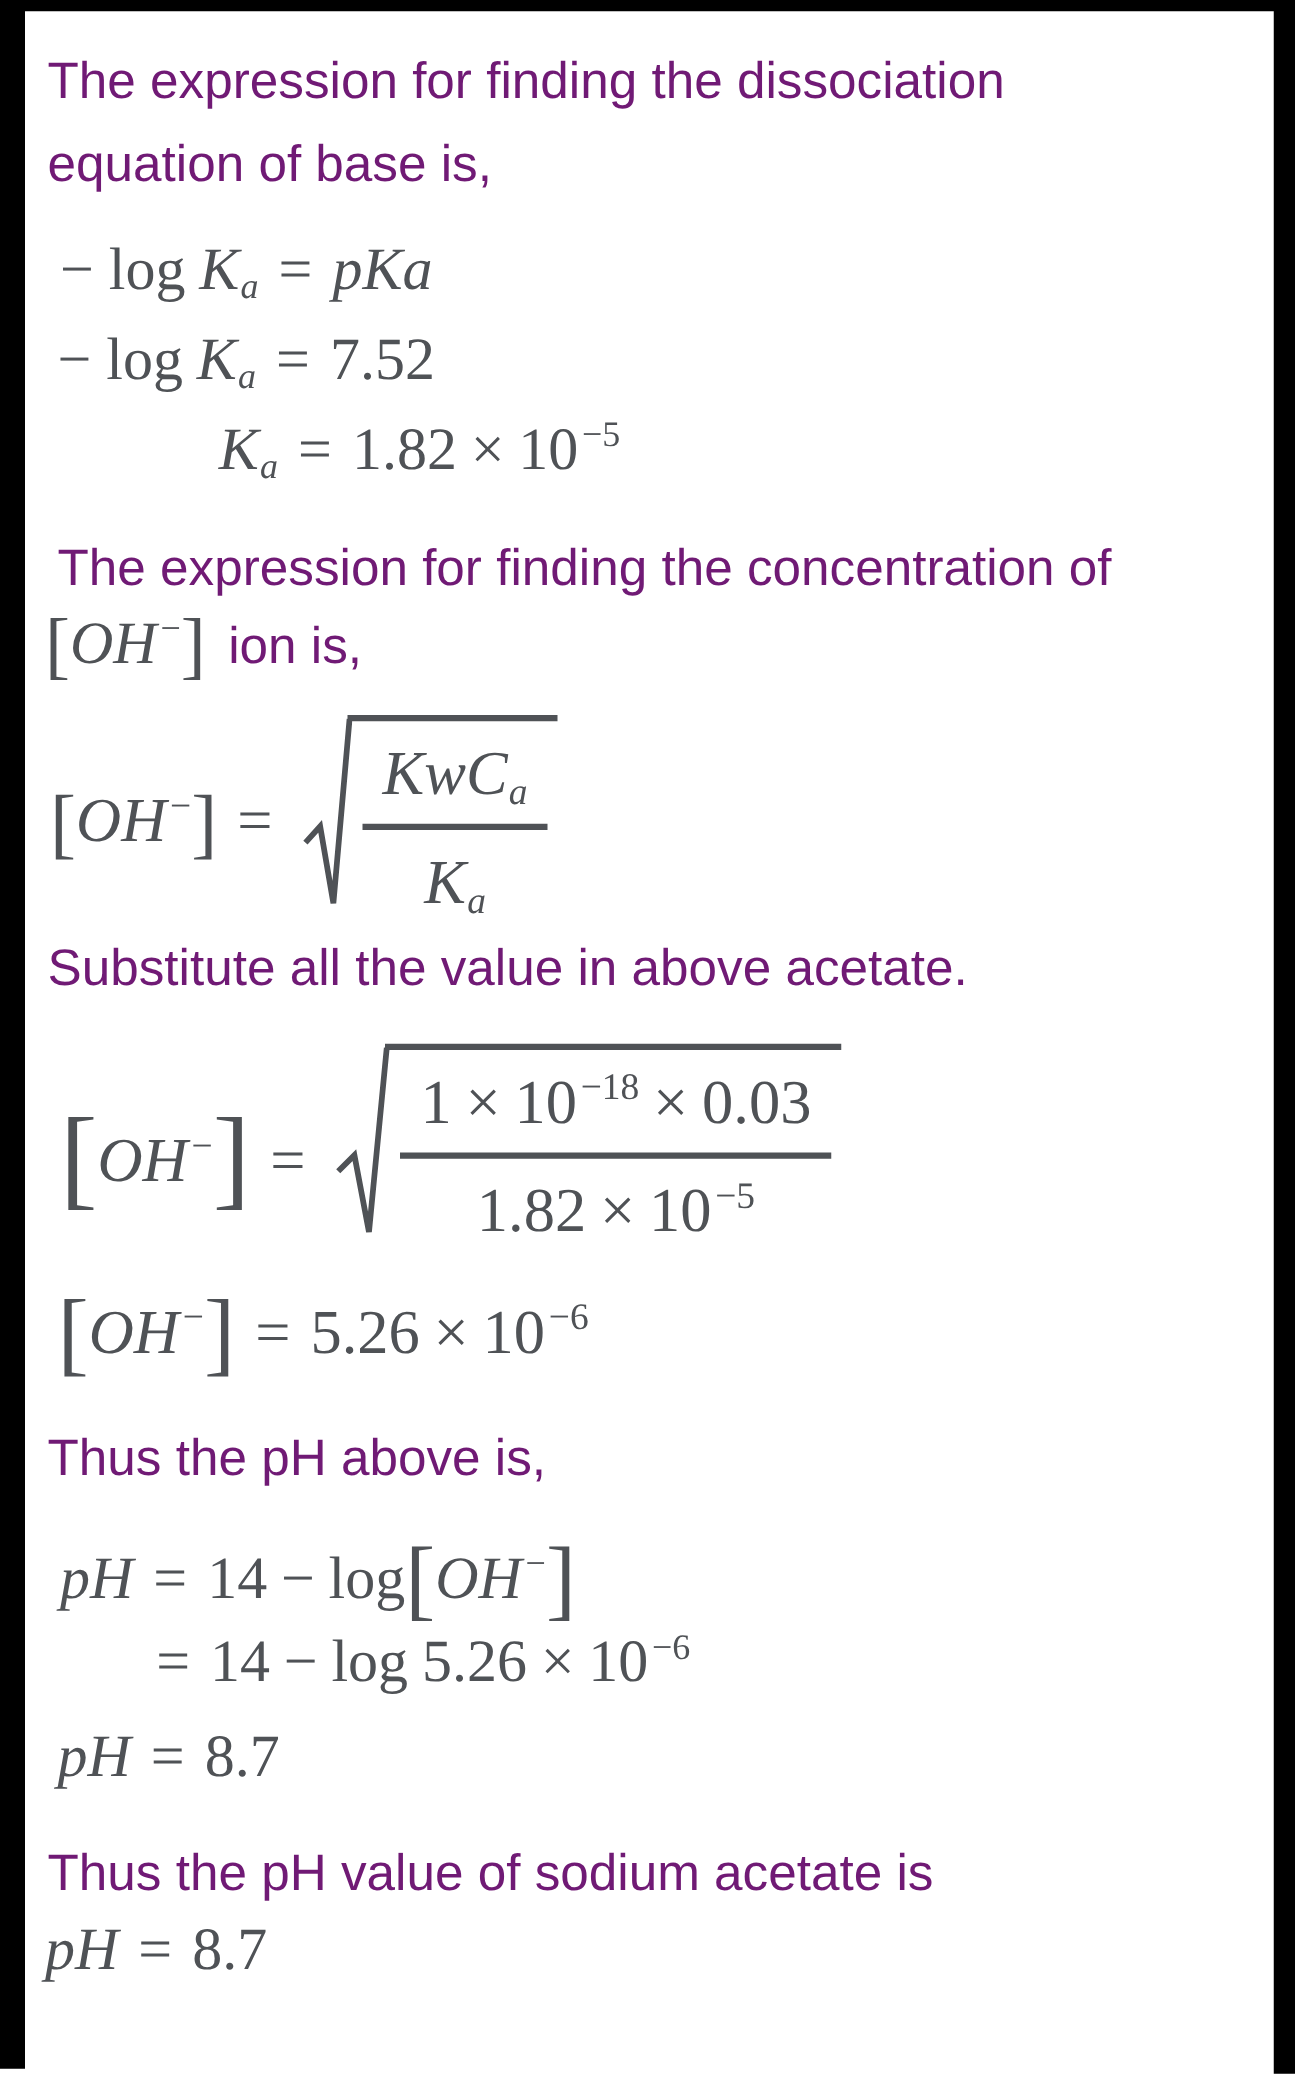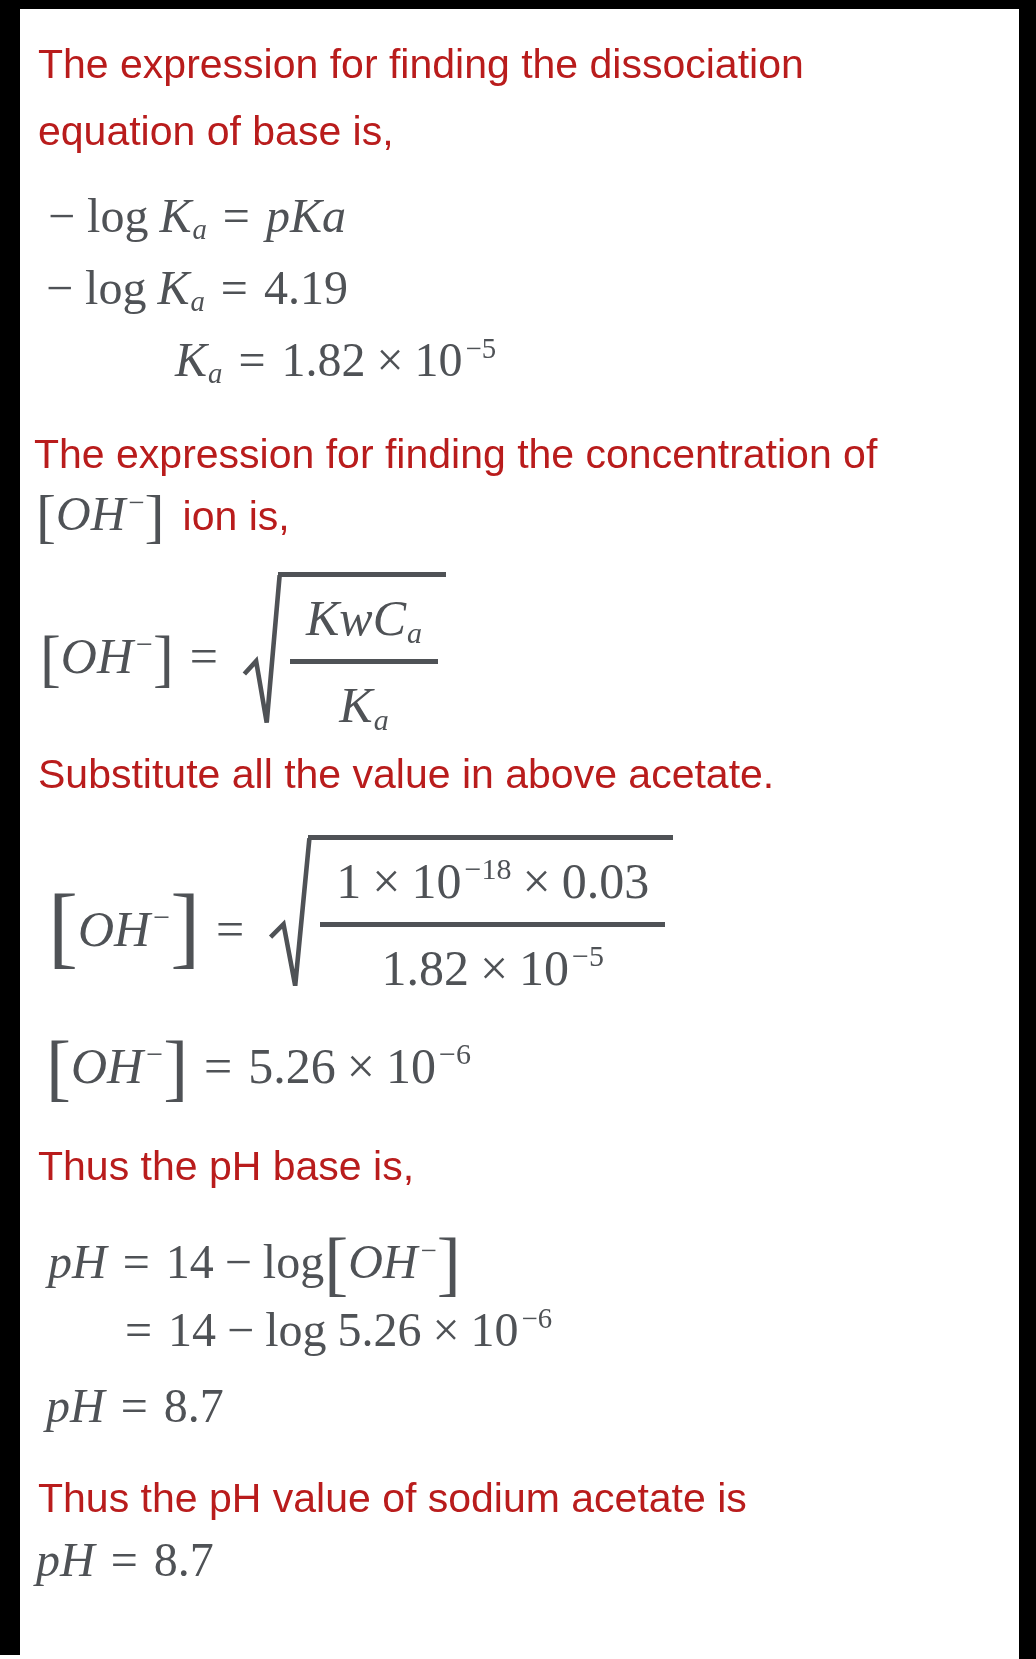"The expression for finding the" .sans { color: #b91c1c -> #701a75 }
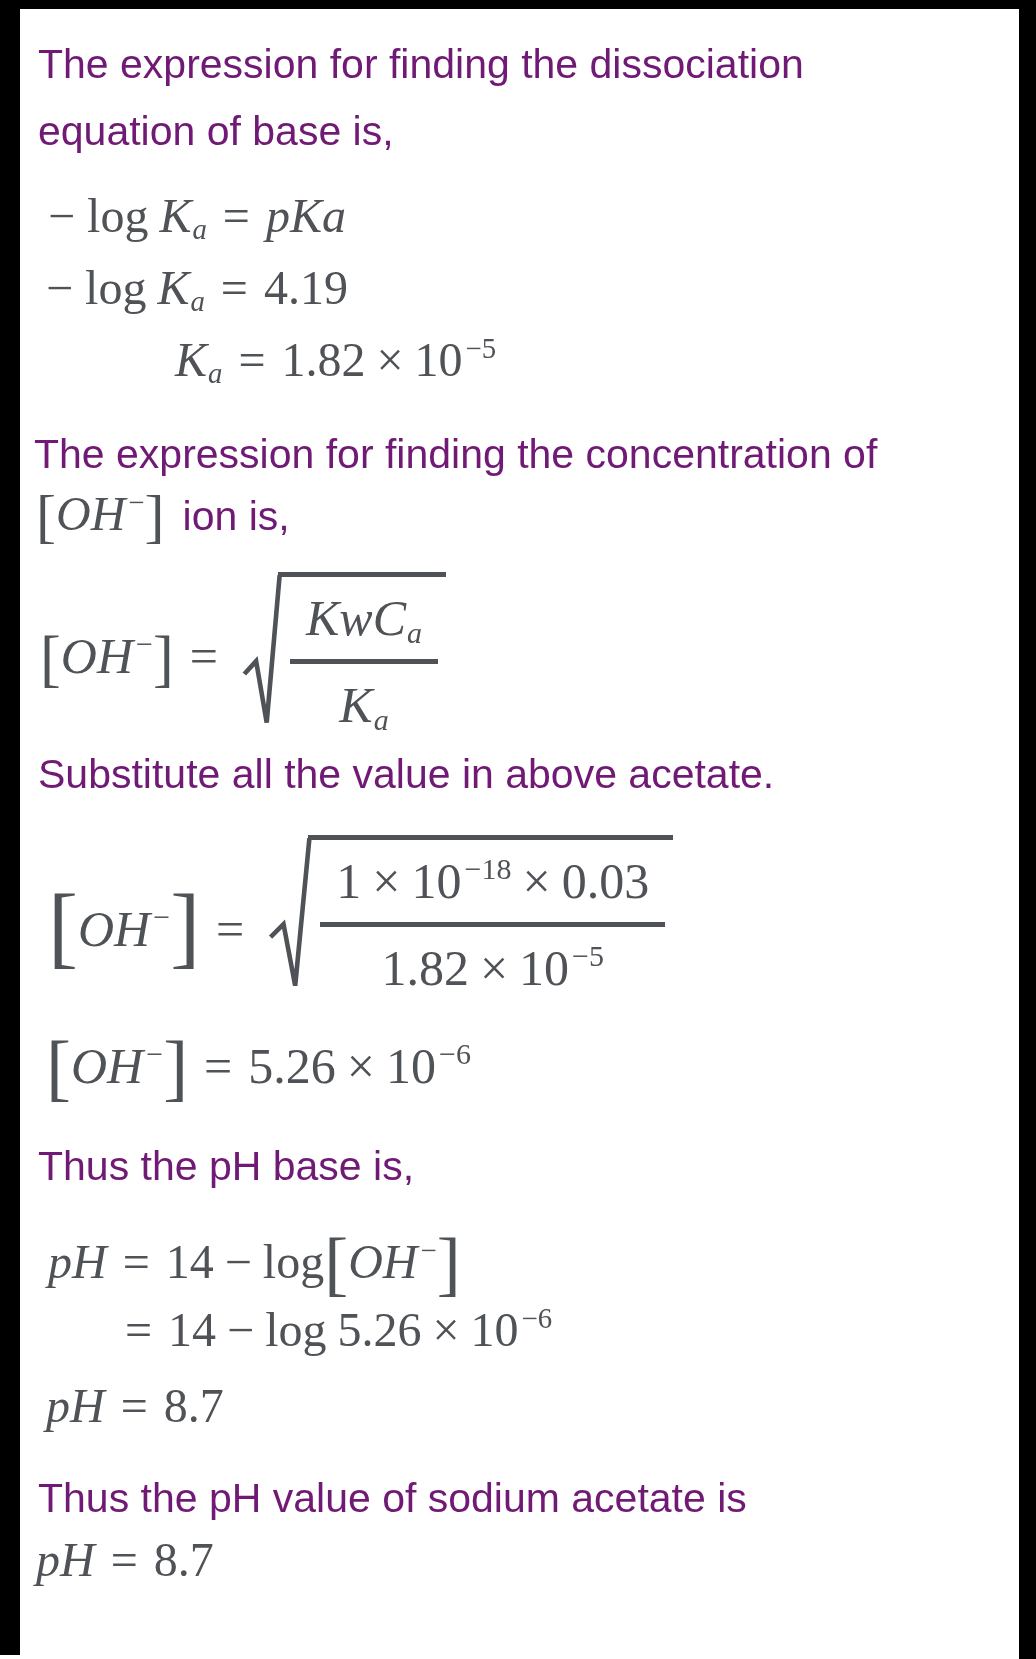"4.19" span.rm { text: 4.19 -> 7.52 }
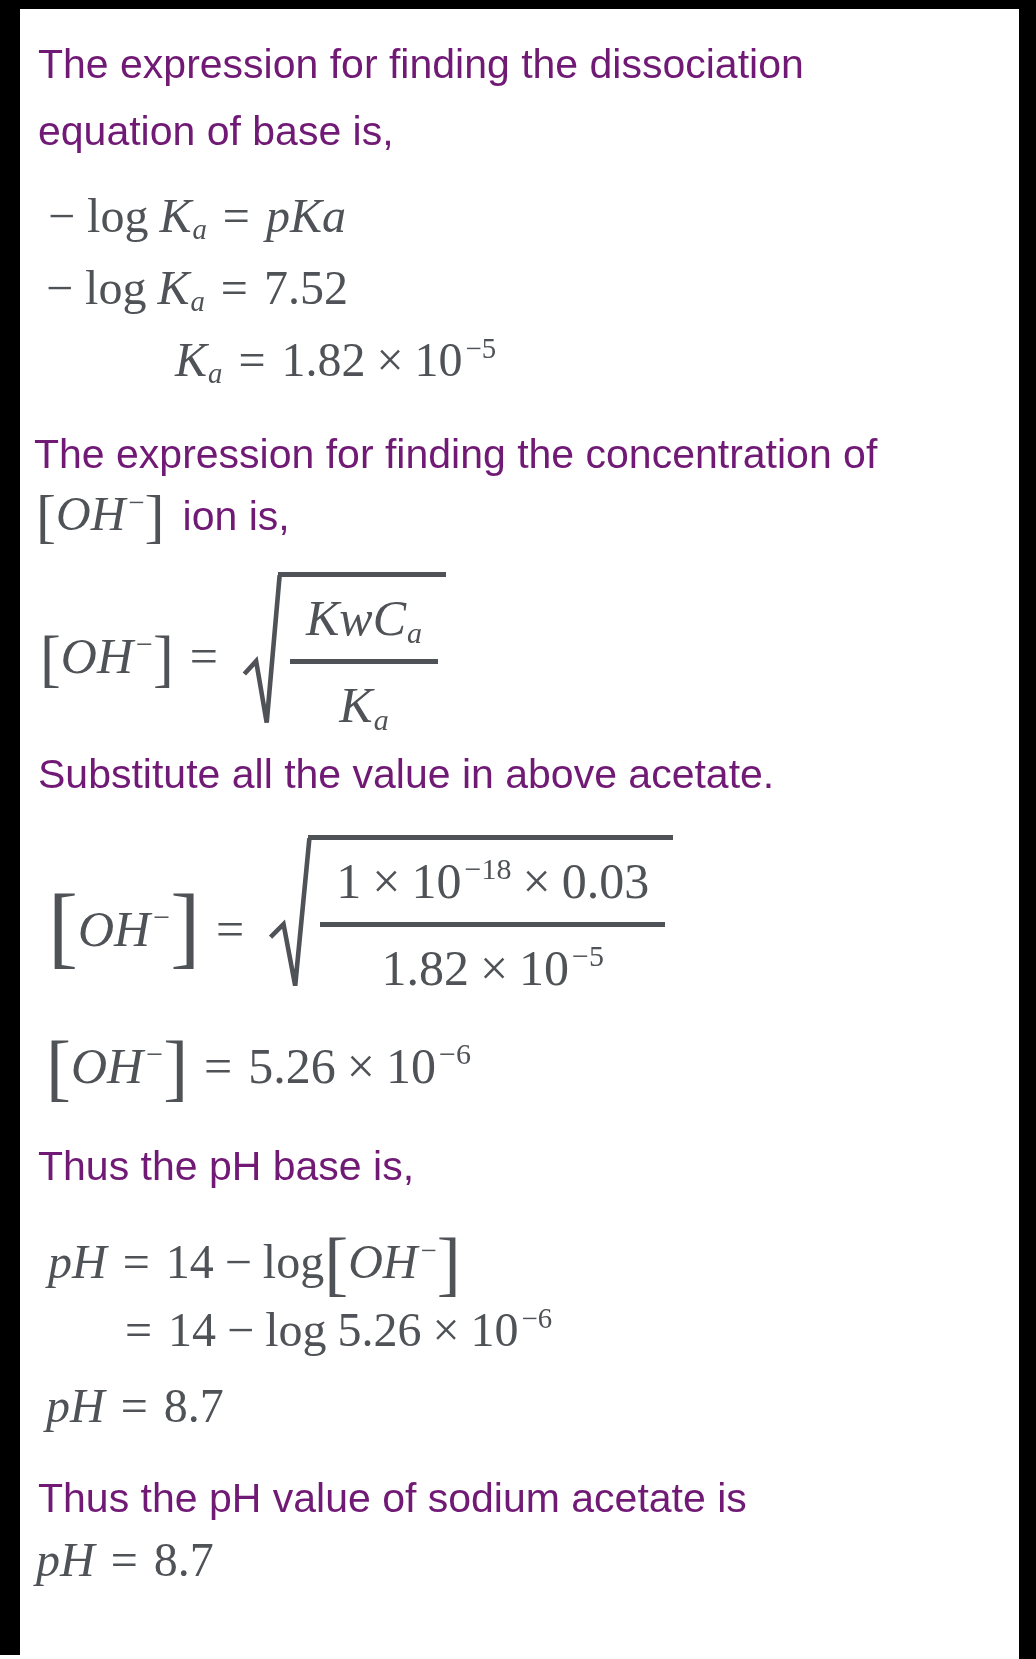"The expression for finding the concentration" div.abs { left: 34px -> 46px }
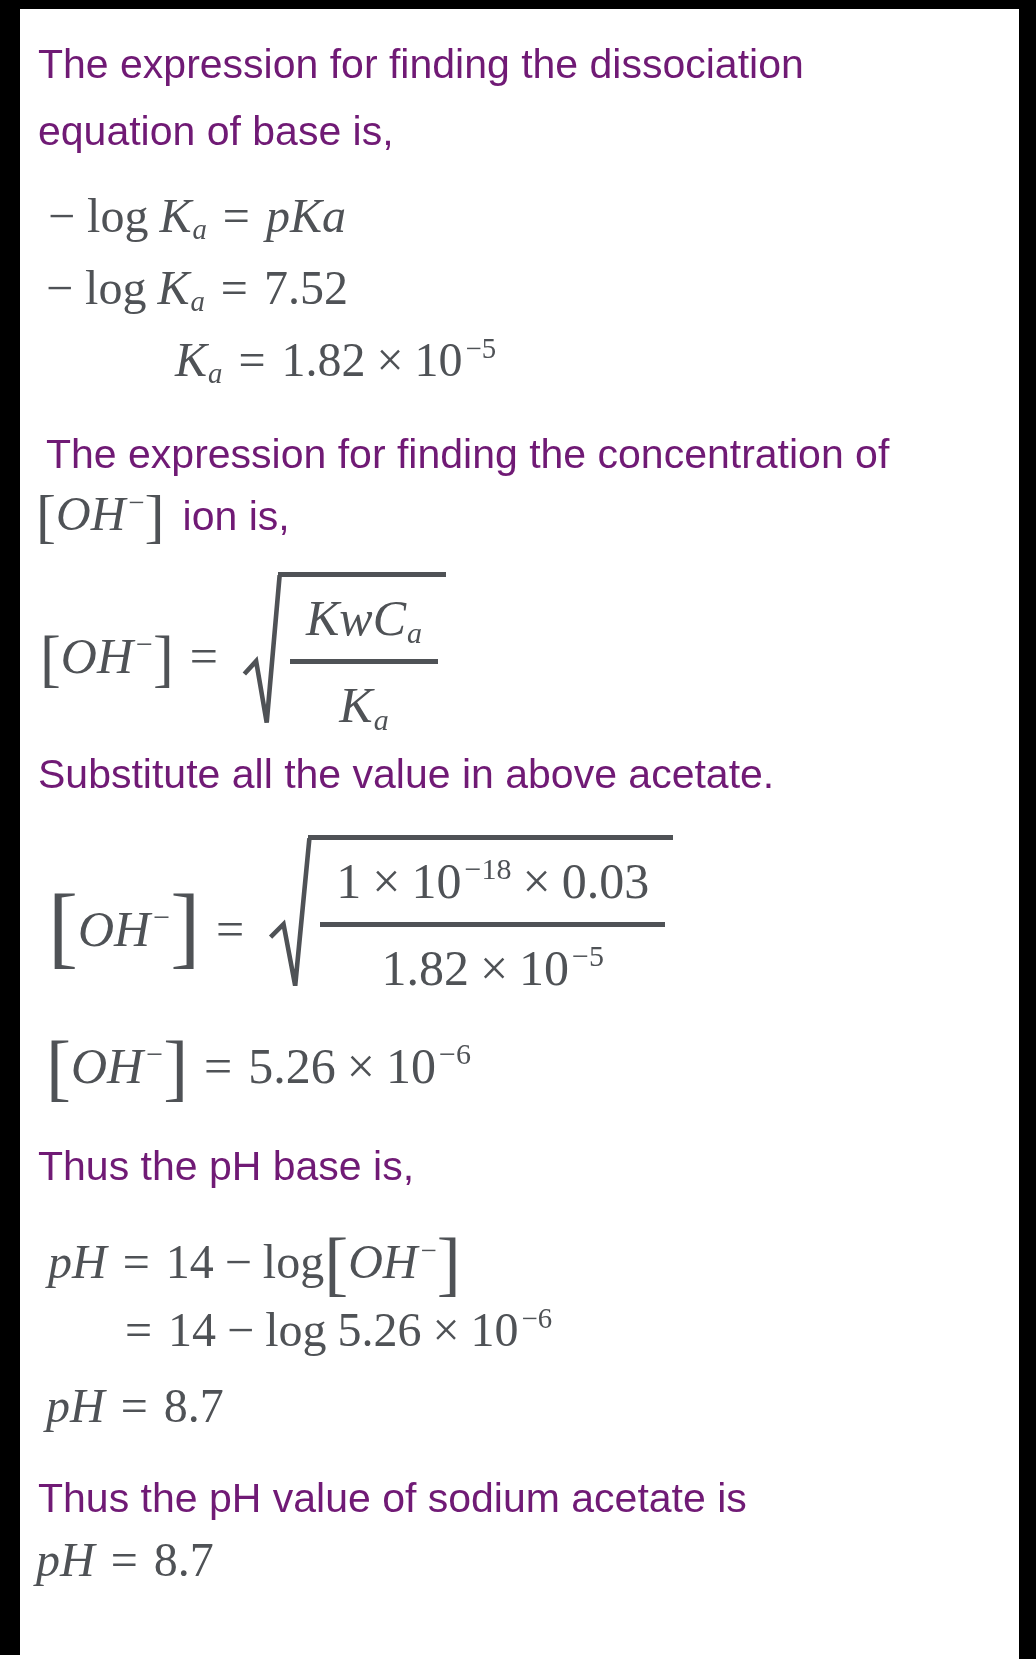"Thus the pH base is," div.abs { text: base -> above }
